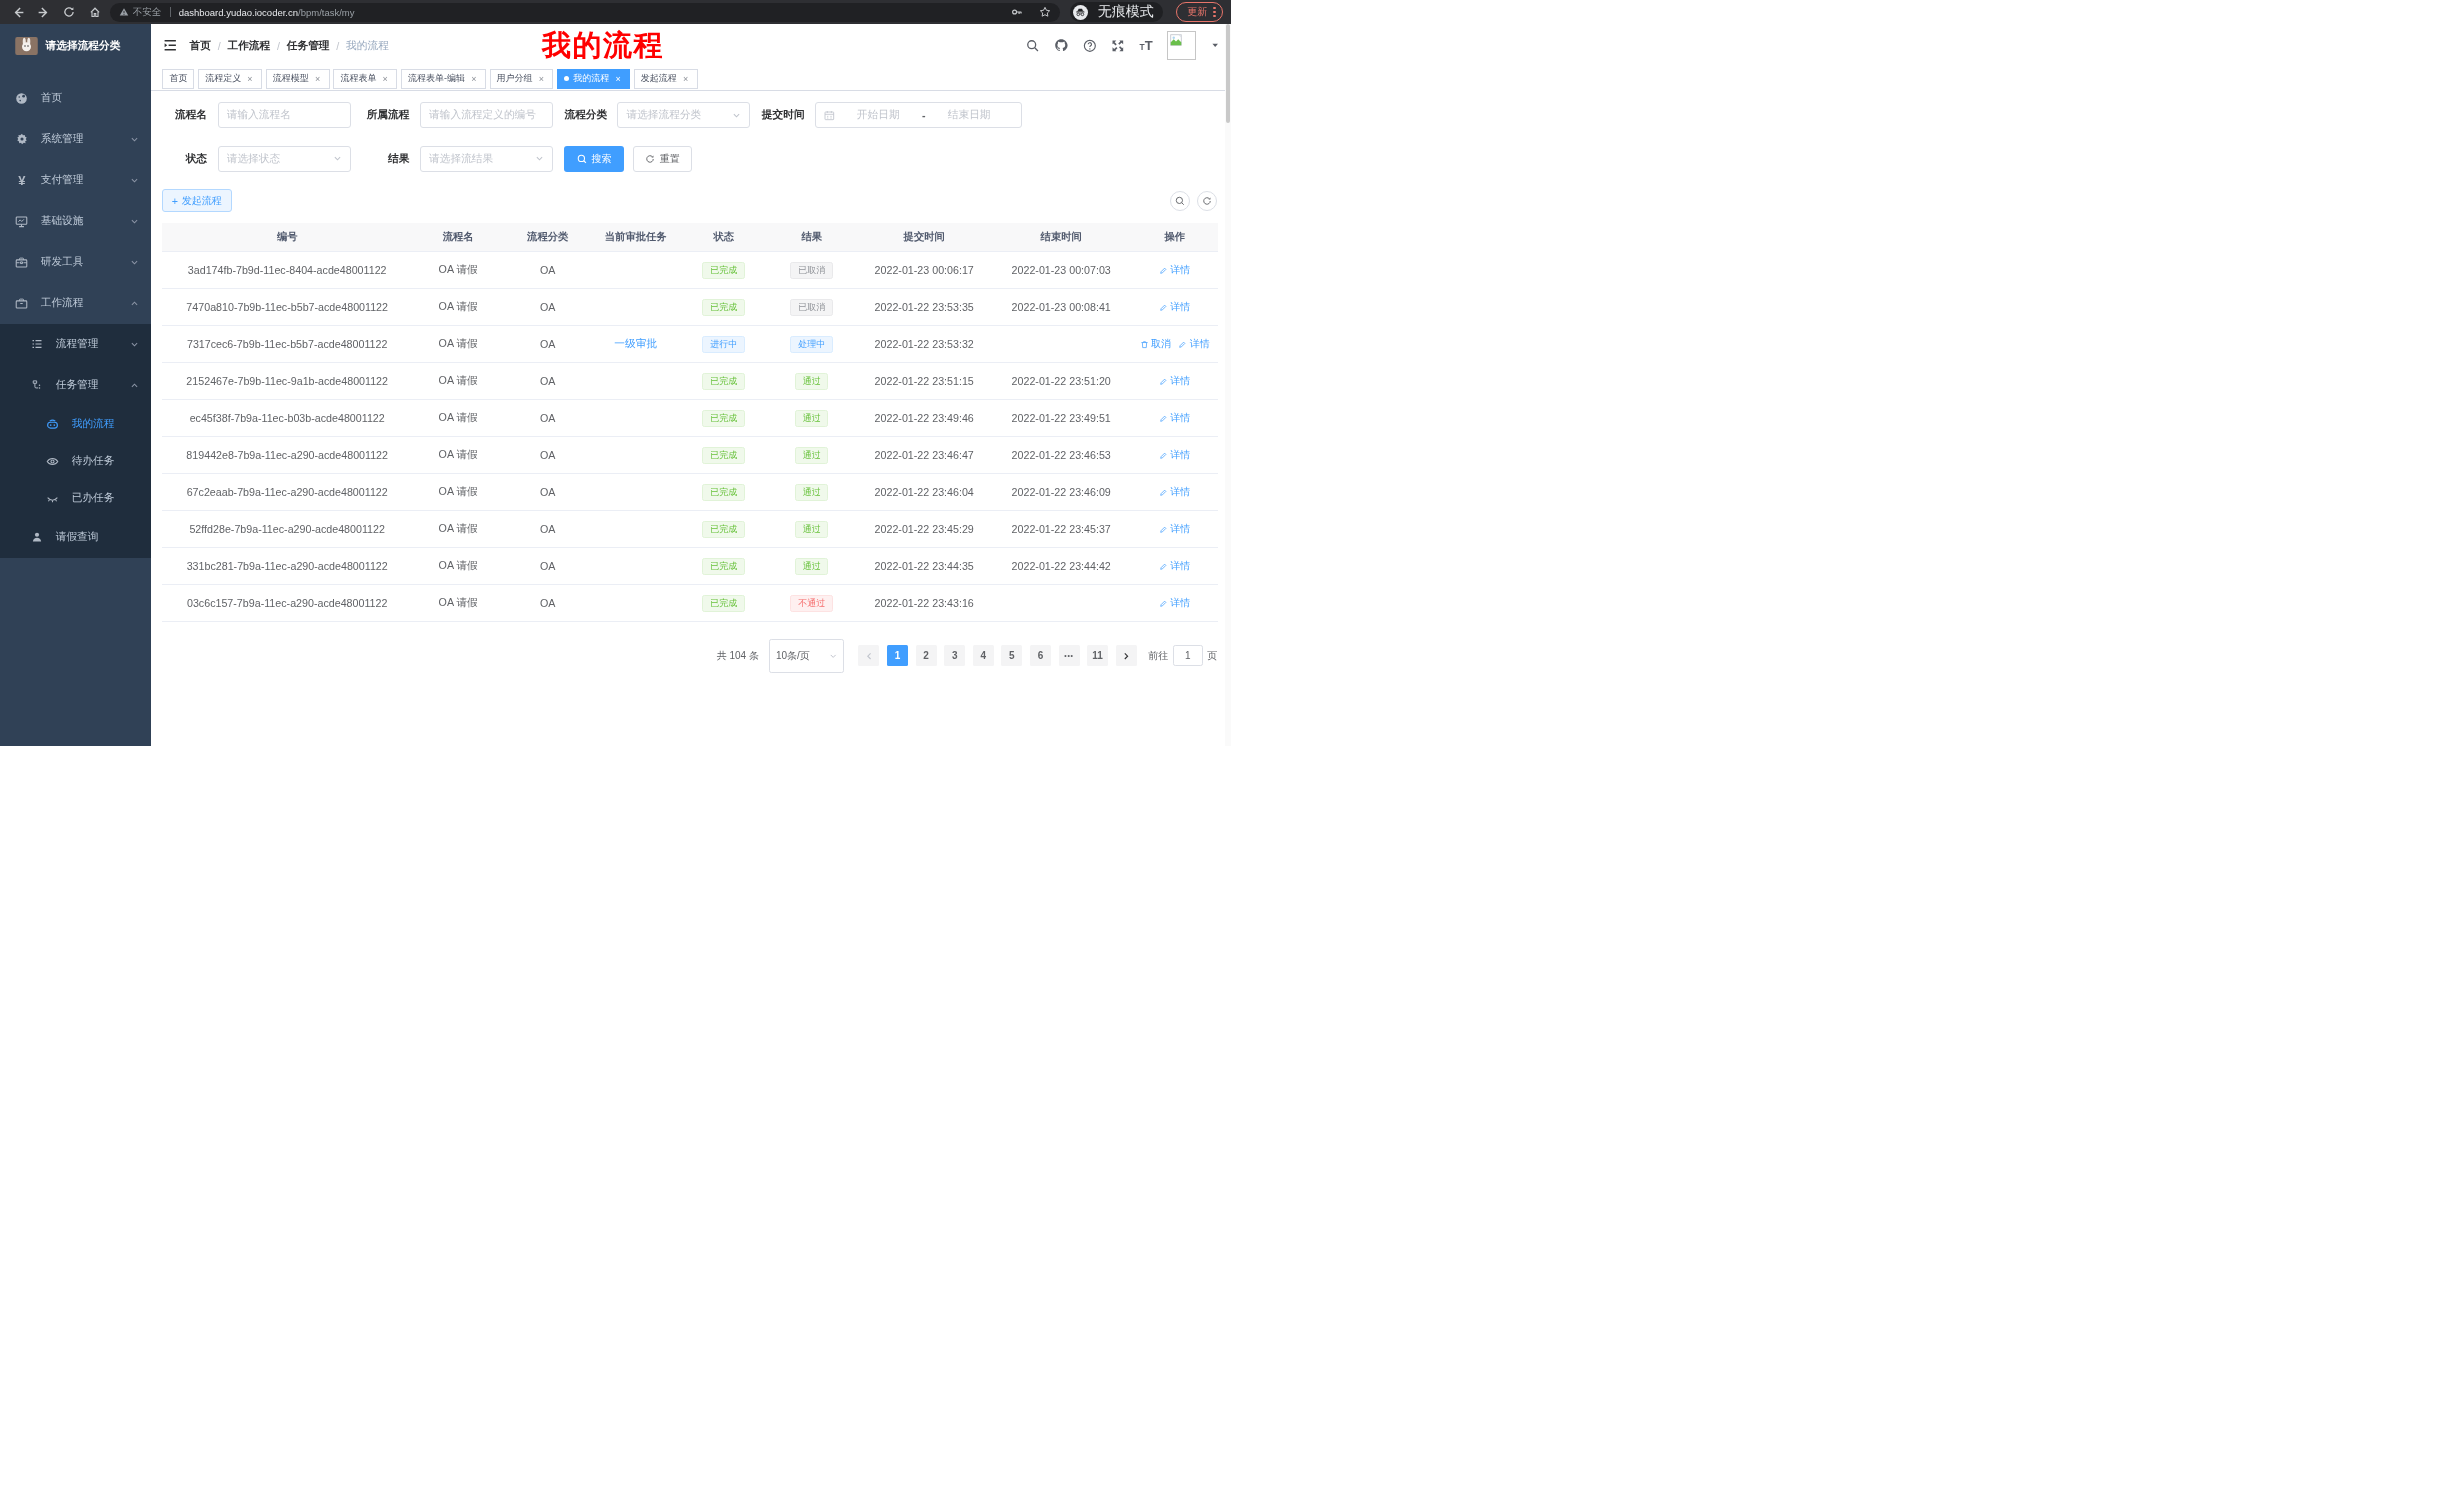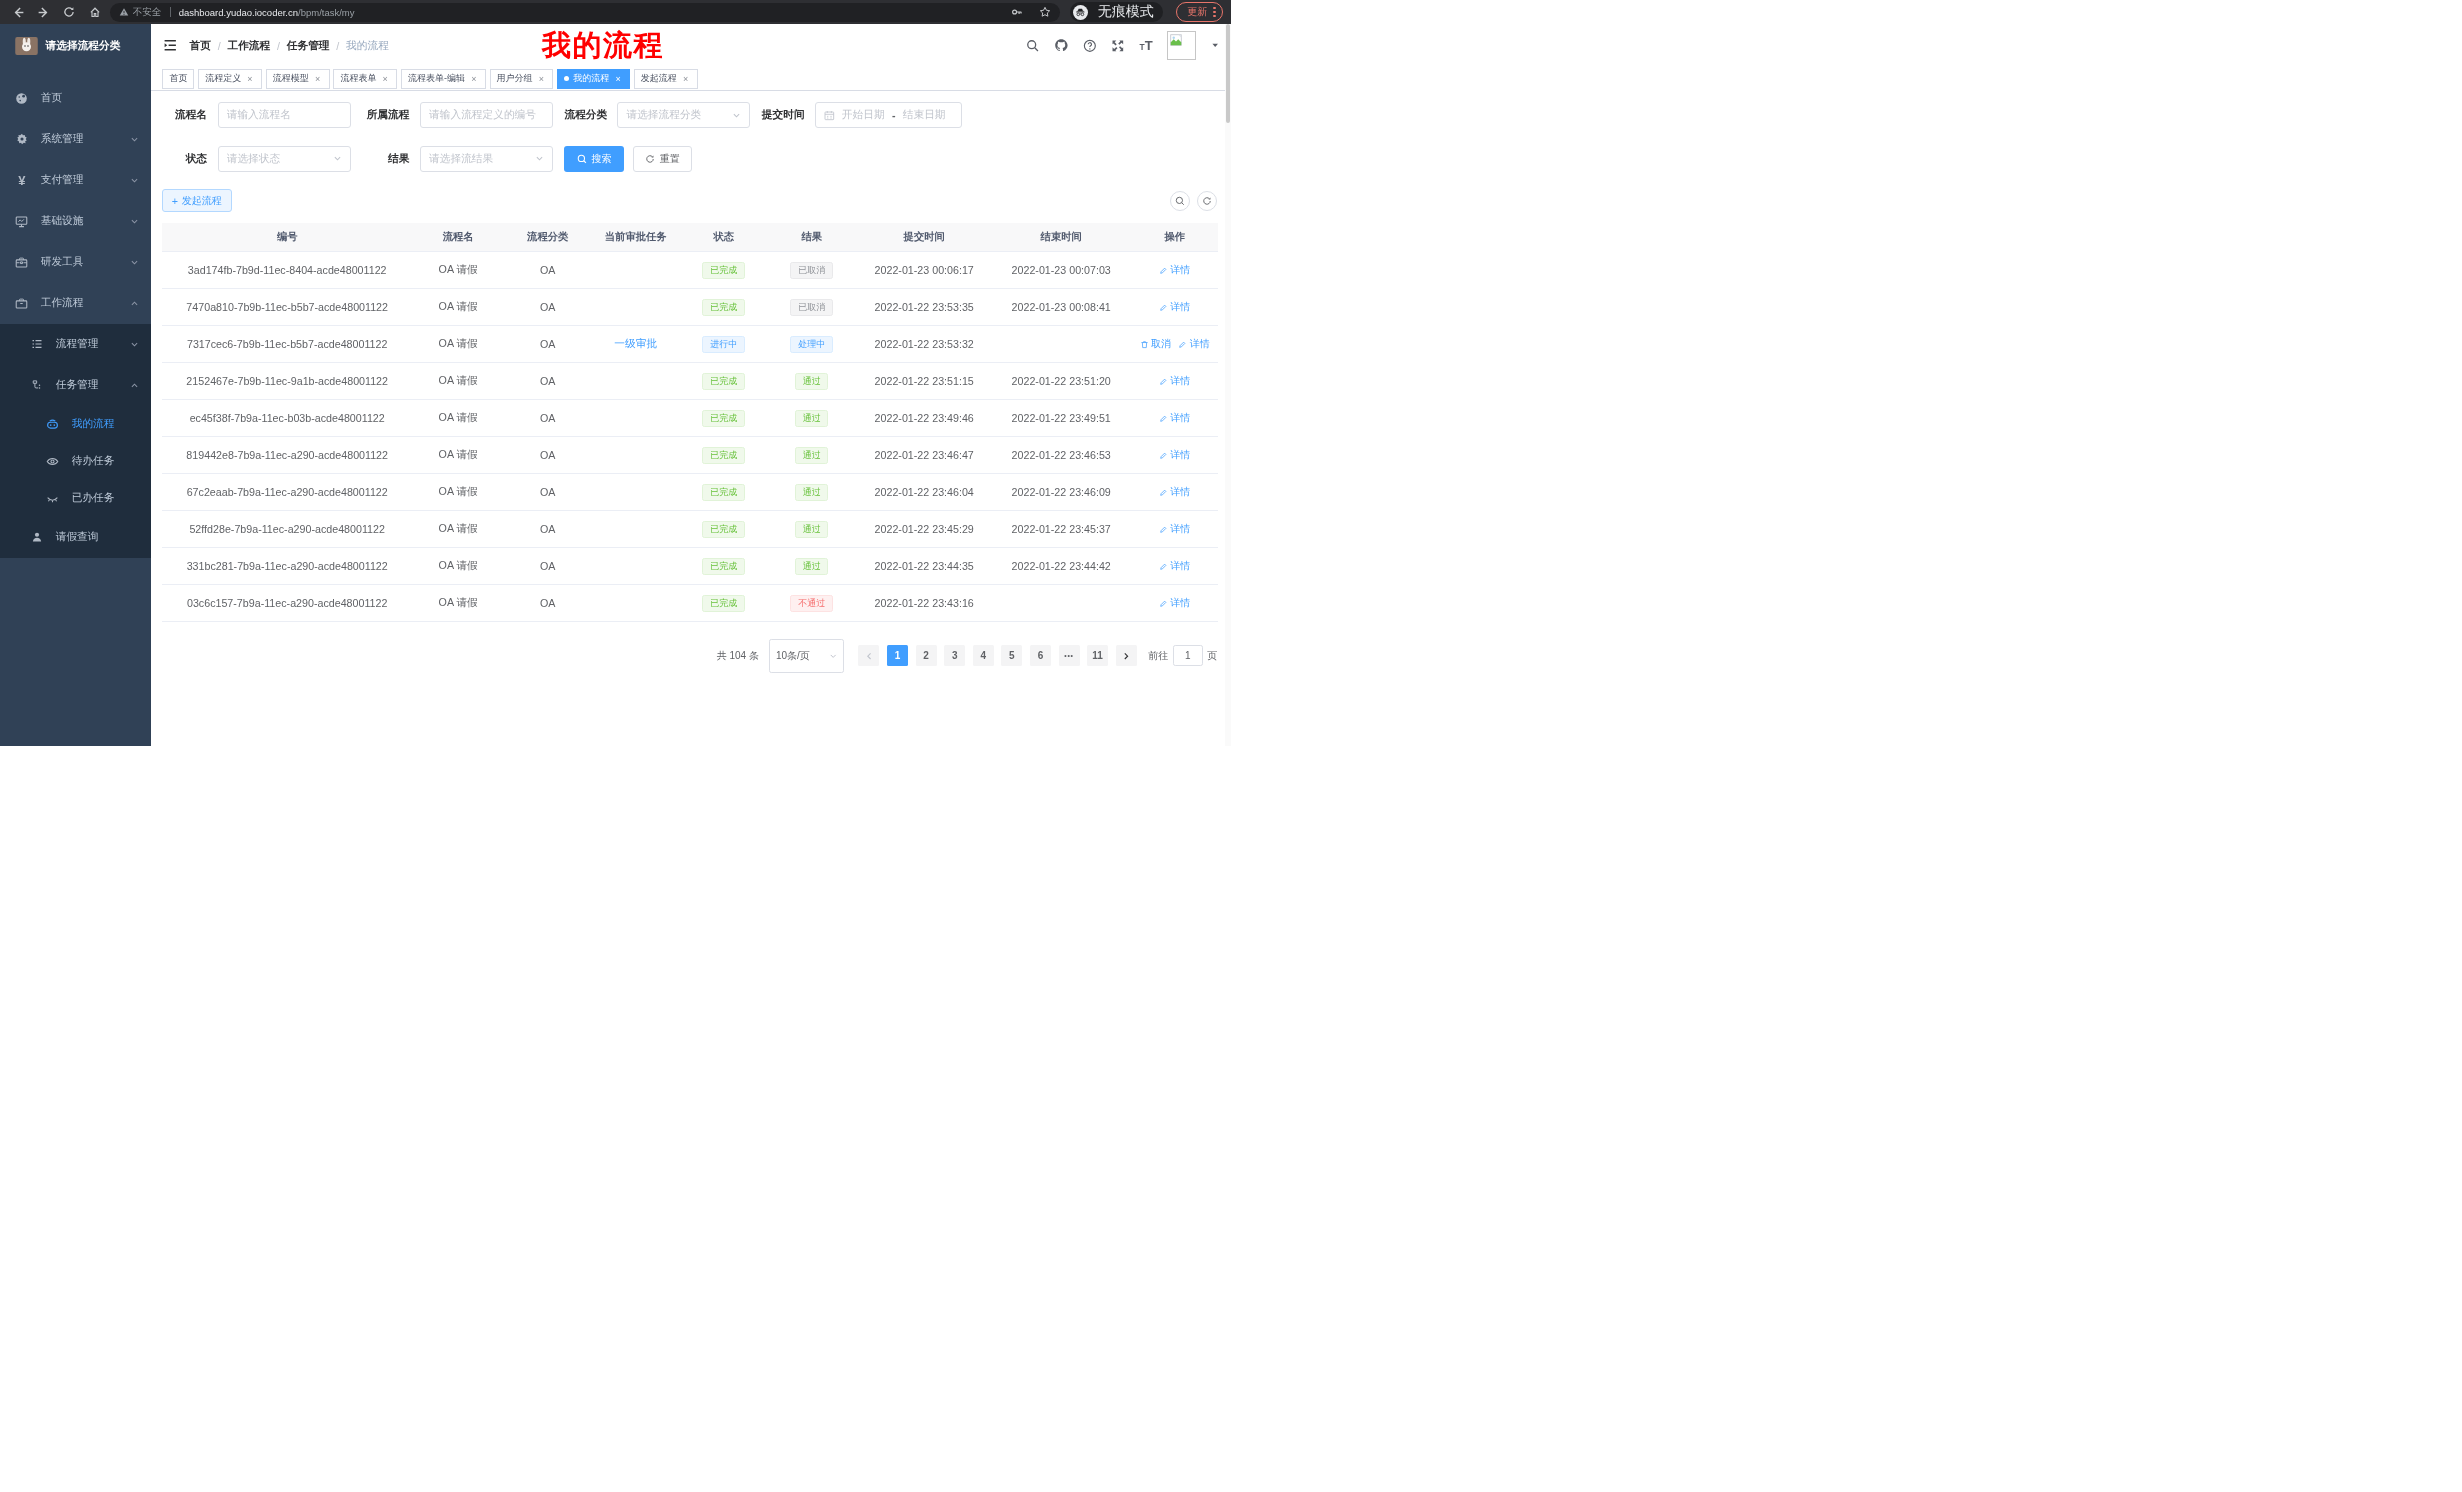"开始日期" .ctrl.date { width: 147px -> 207px }
